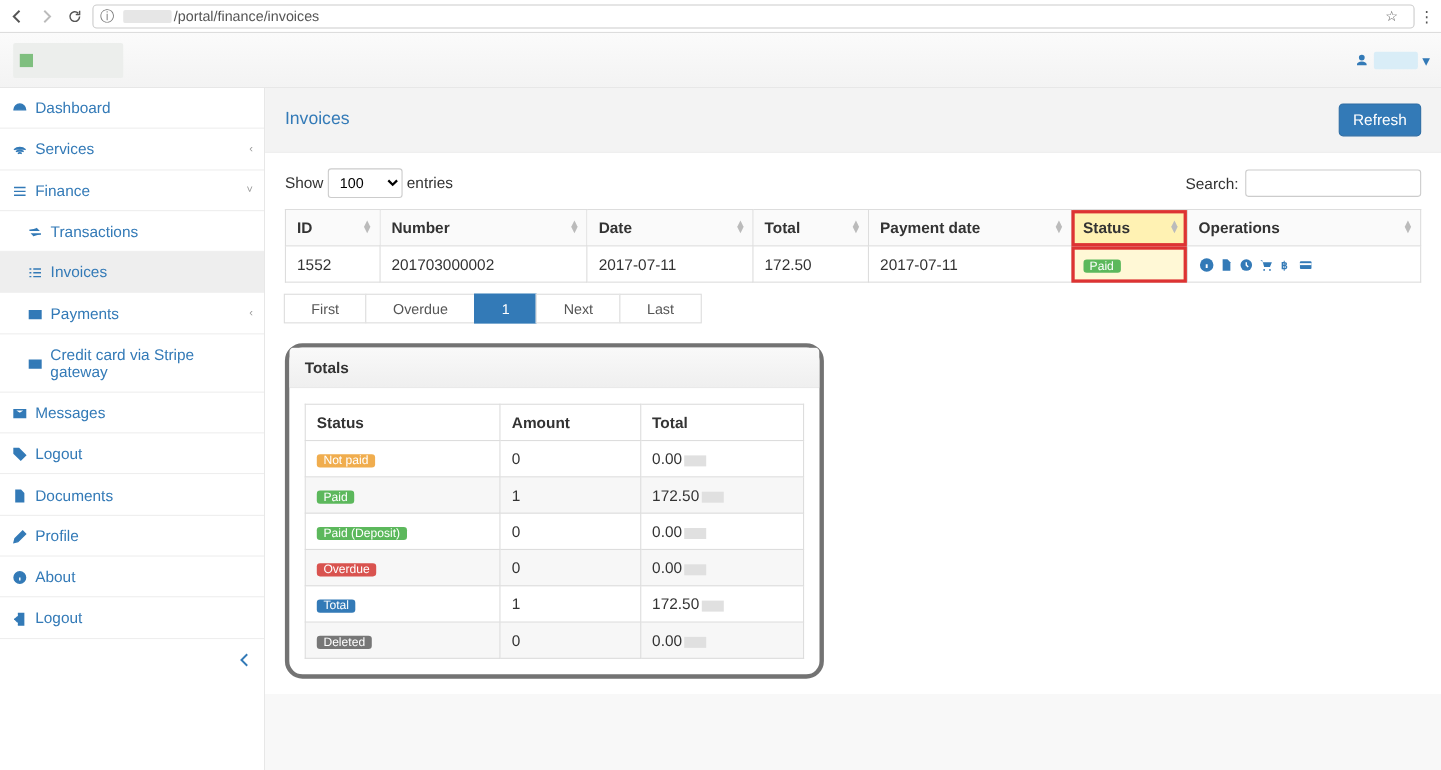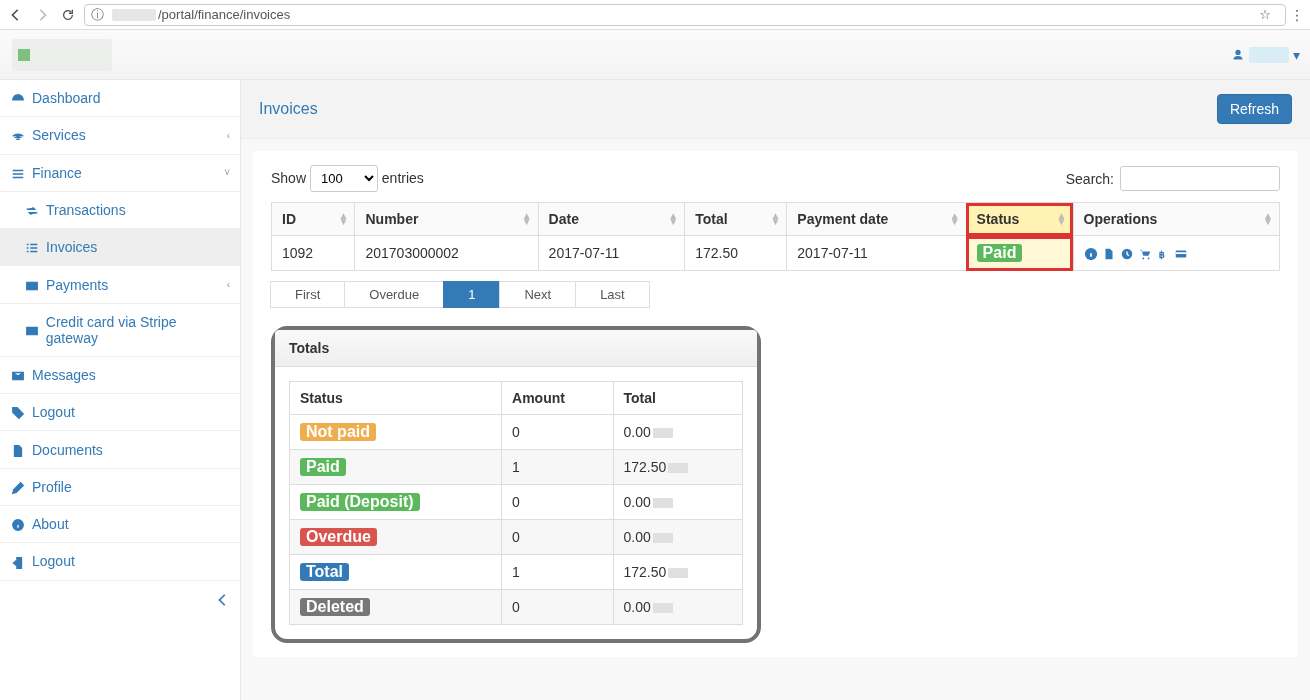"Show 100 entries" .panel-body { margin: 12px -> 0 }
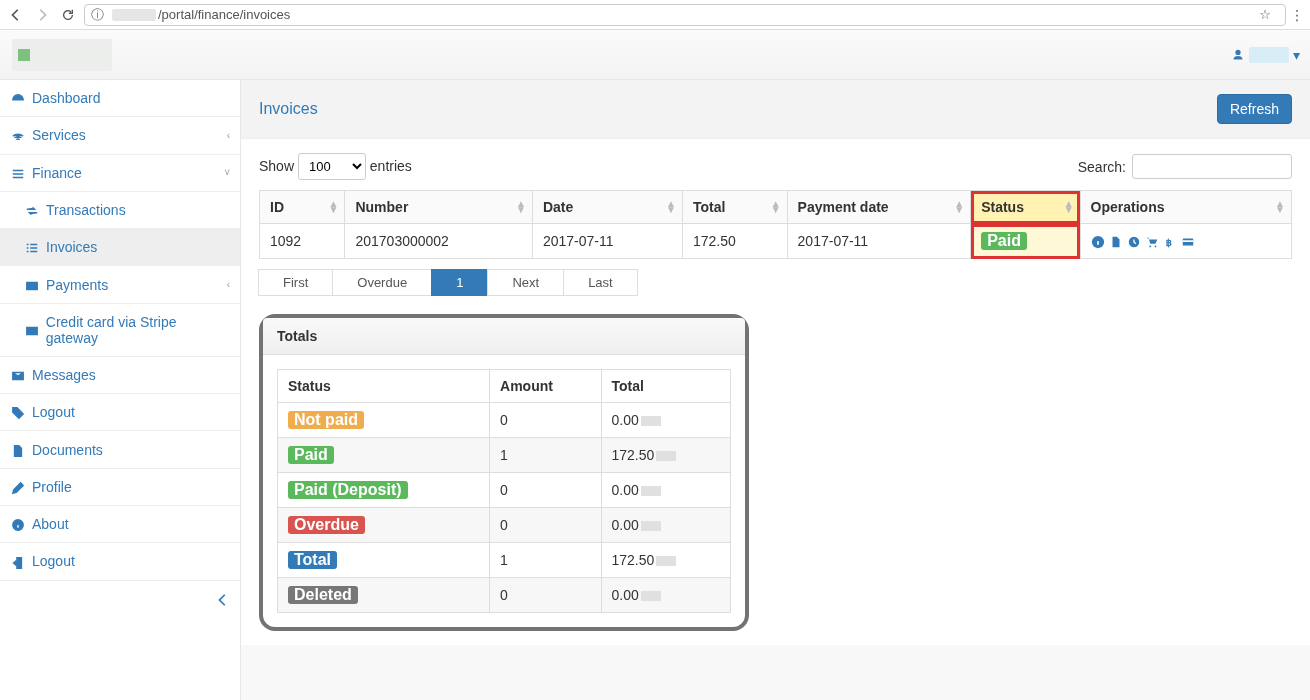"1092" td { text: 1092 -> 1552 }
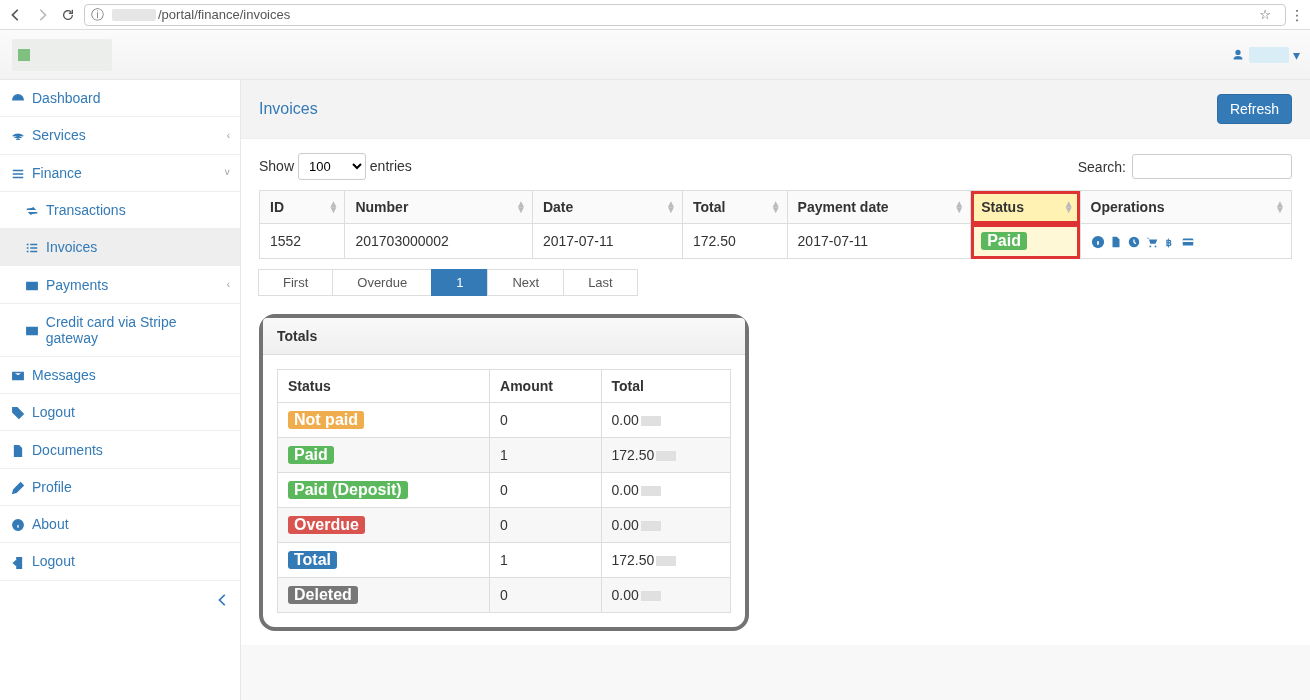"Paid" .badge { font-size: 16px -> 11px; font-weight: bold -> none }
